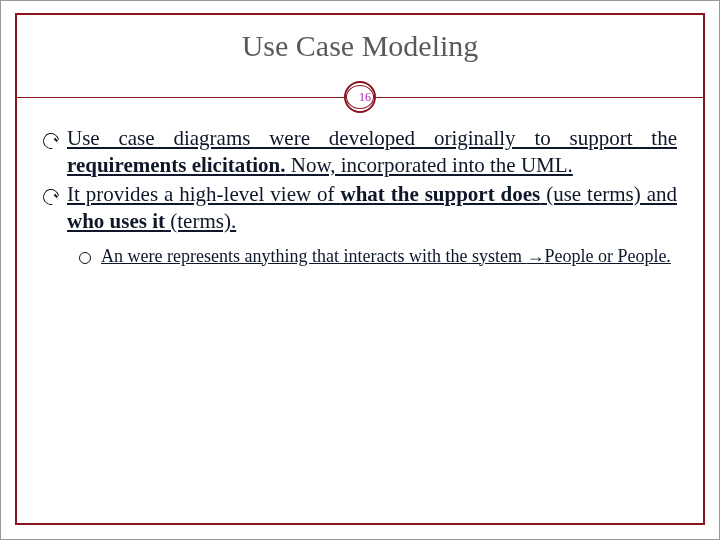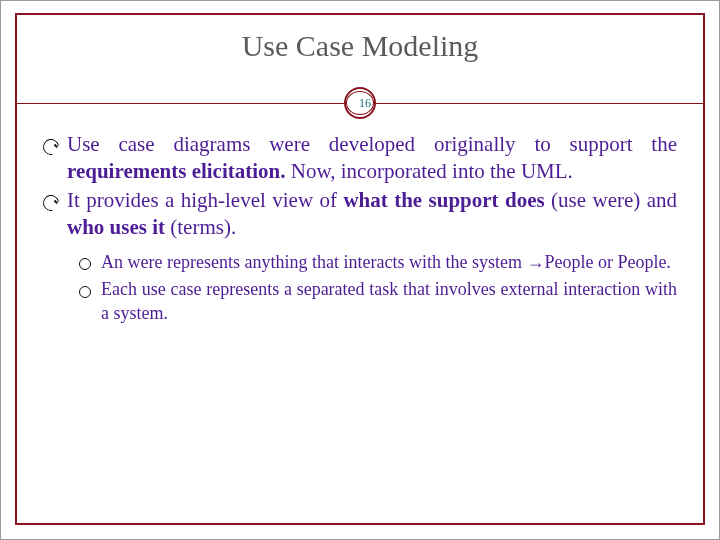"Use Case Modeling" .title { margin-bottom: 22px -> 16px }
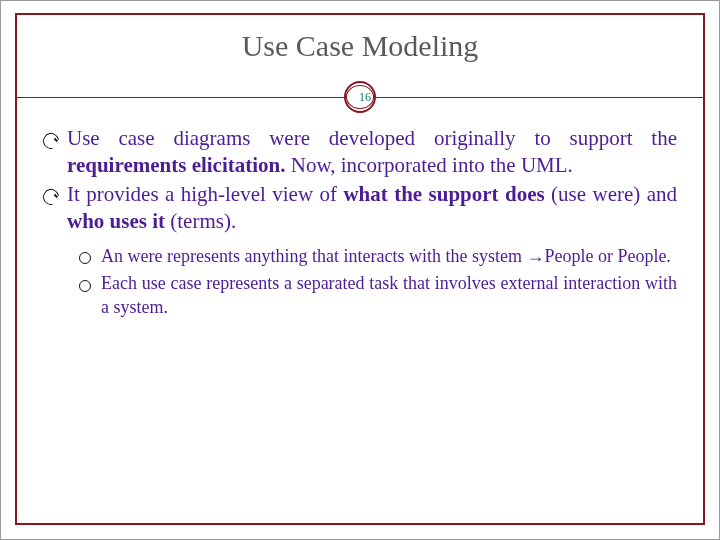"16" .badge-inner { color: #0f766e -> #a21caf }
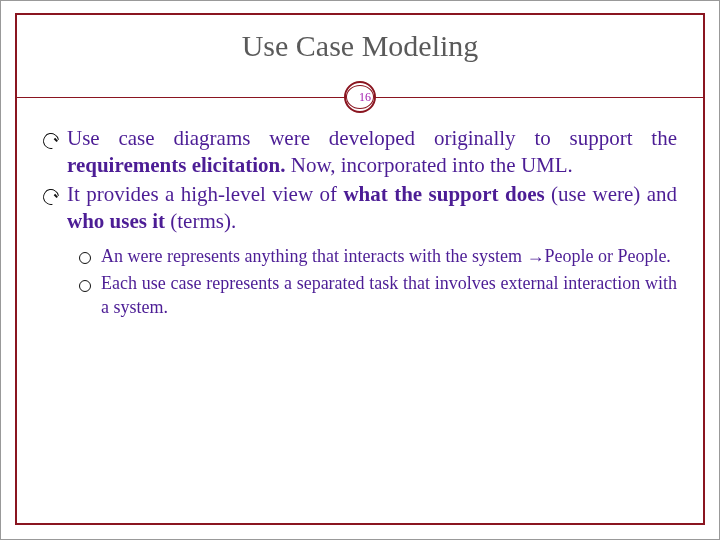"Use case diagrams were developed" .content { color: #4c1d95 -> #0f172a; text-decoration: none -> underline }
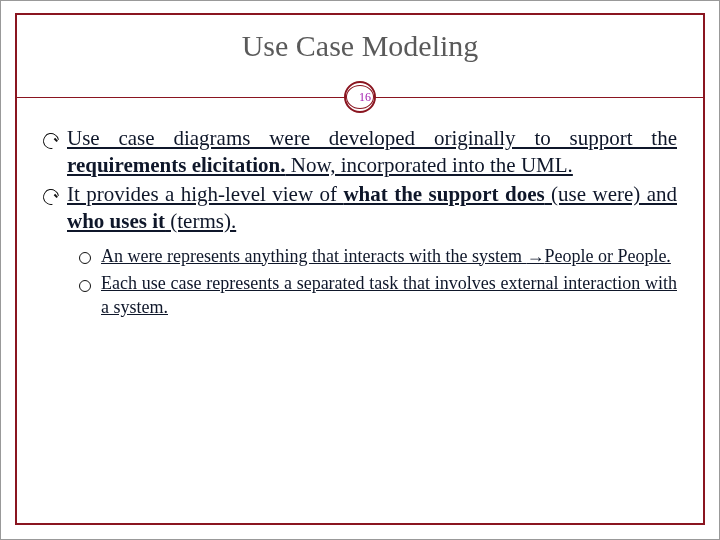"(use were) and" span { text: were -> terms }
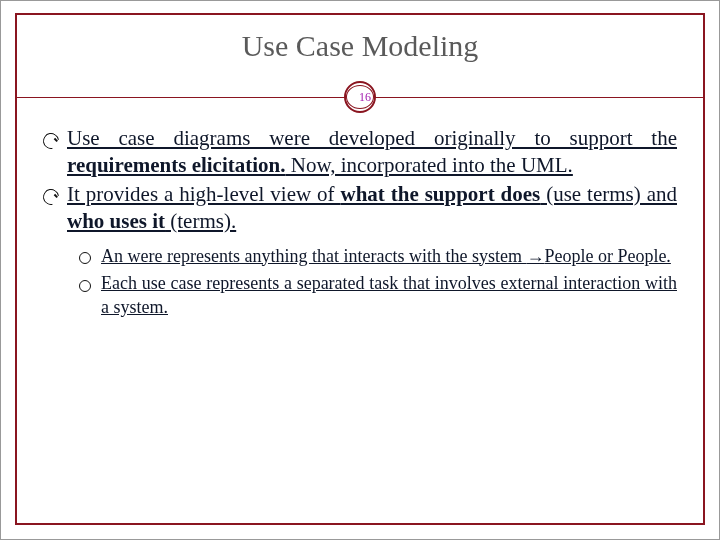"Each use case represents a" li { html: <li><span>Each use case represents a separated task that involves external interaction with a system.</span></li> -> none }
